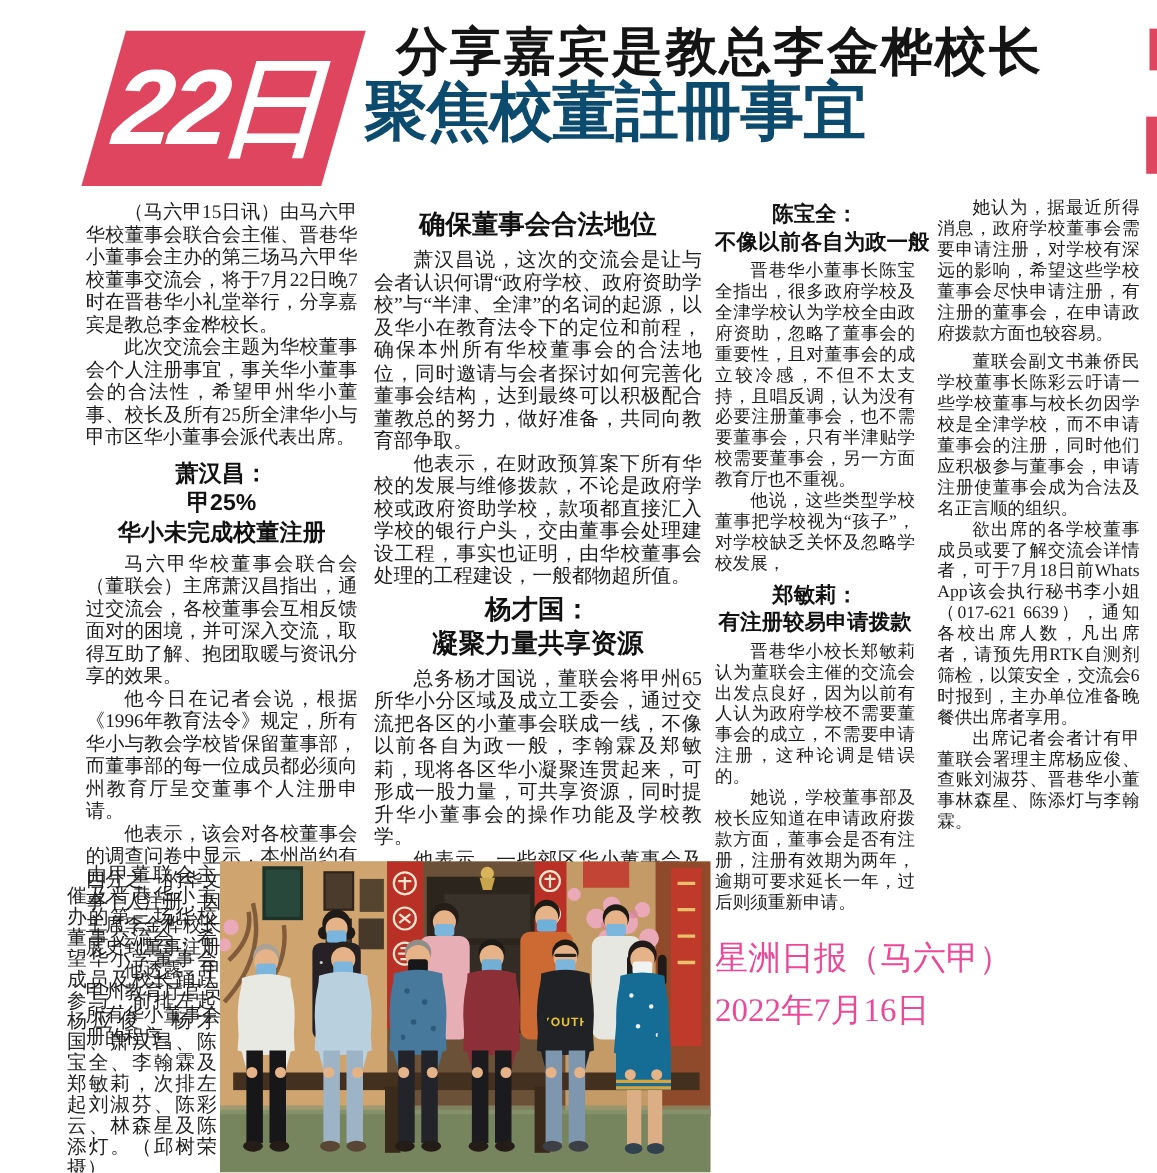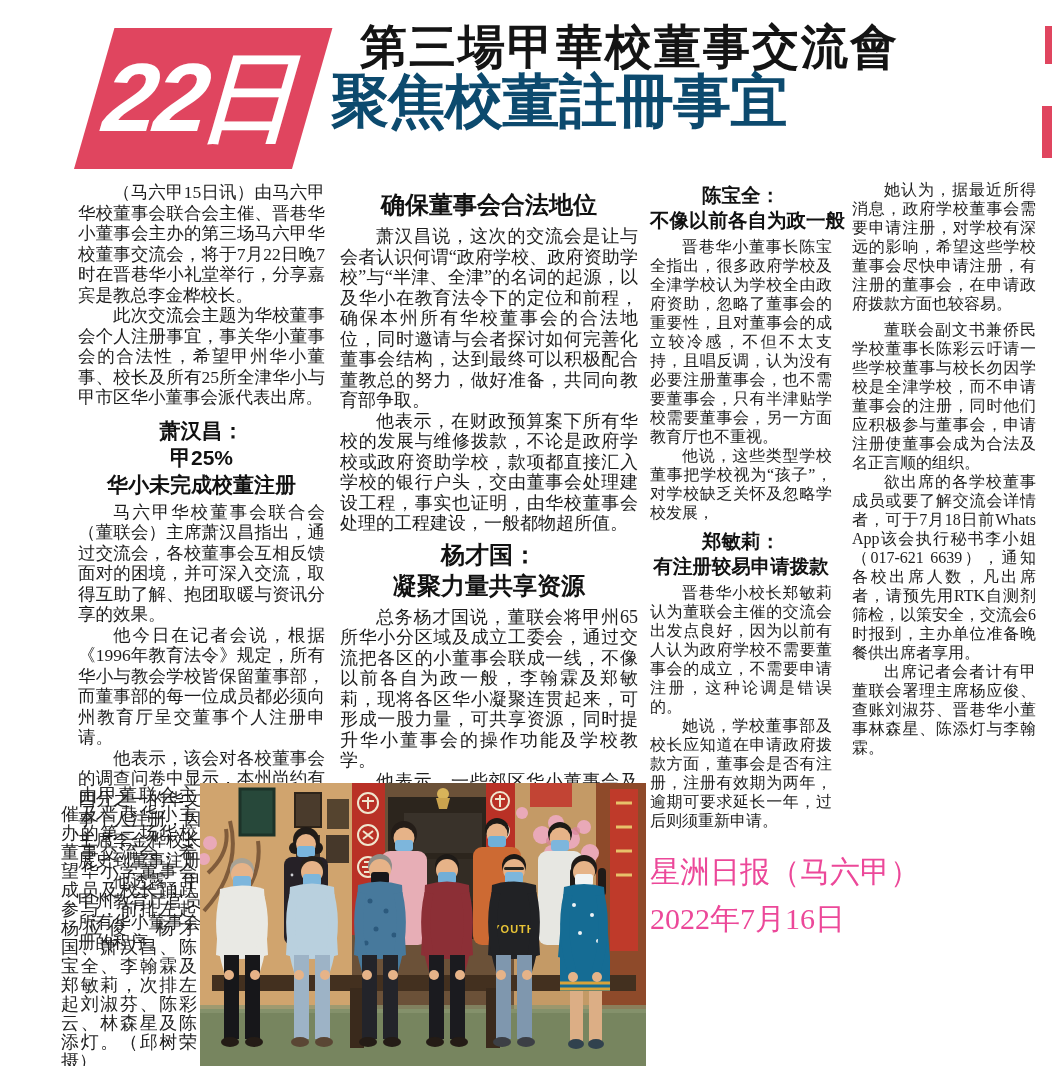"第三場甲華校董事交流會" div.kicker { text: 第三場甲華校董事交流會 -> 分享嘉宾是教总李金桦校长 }
